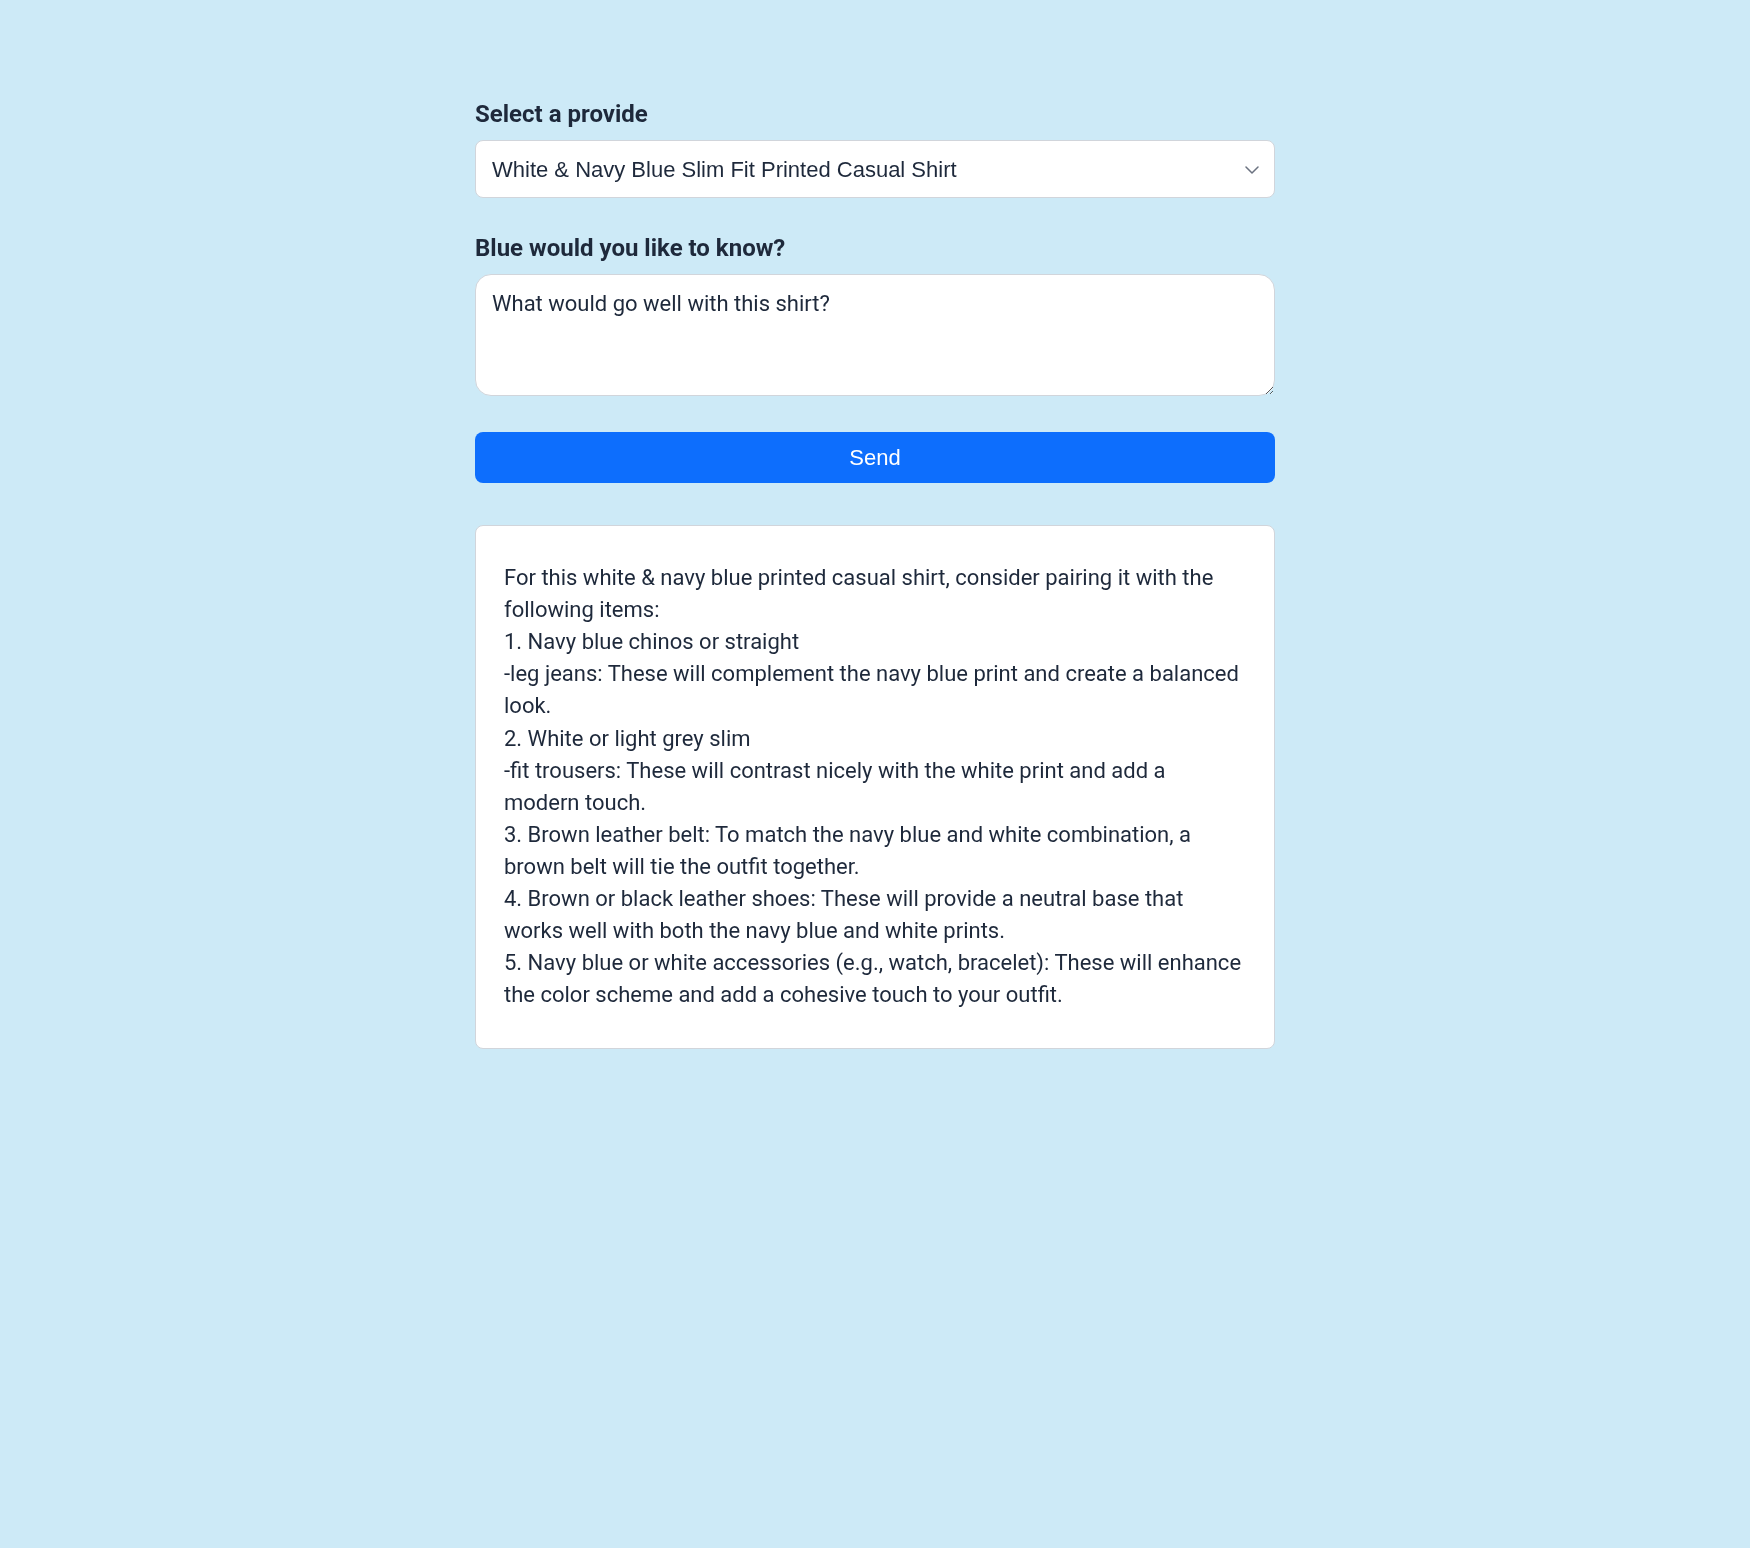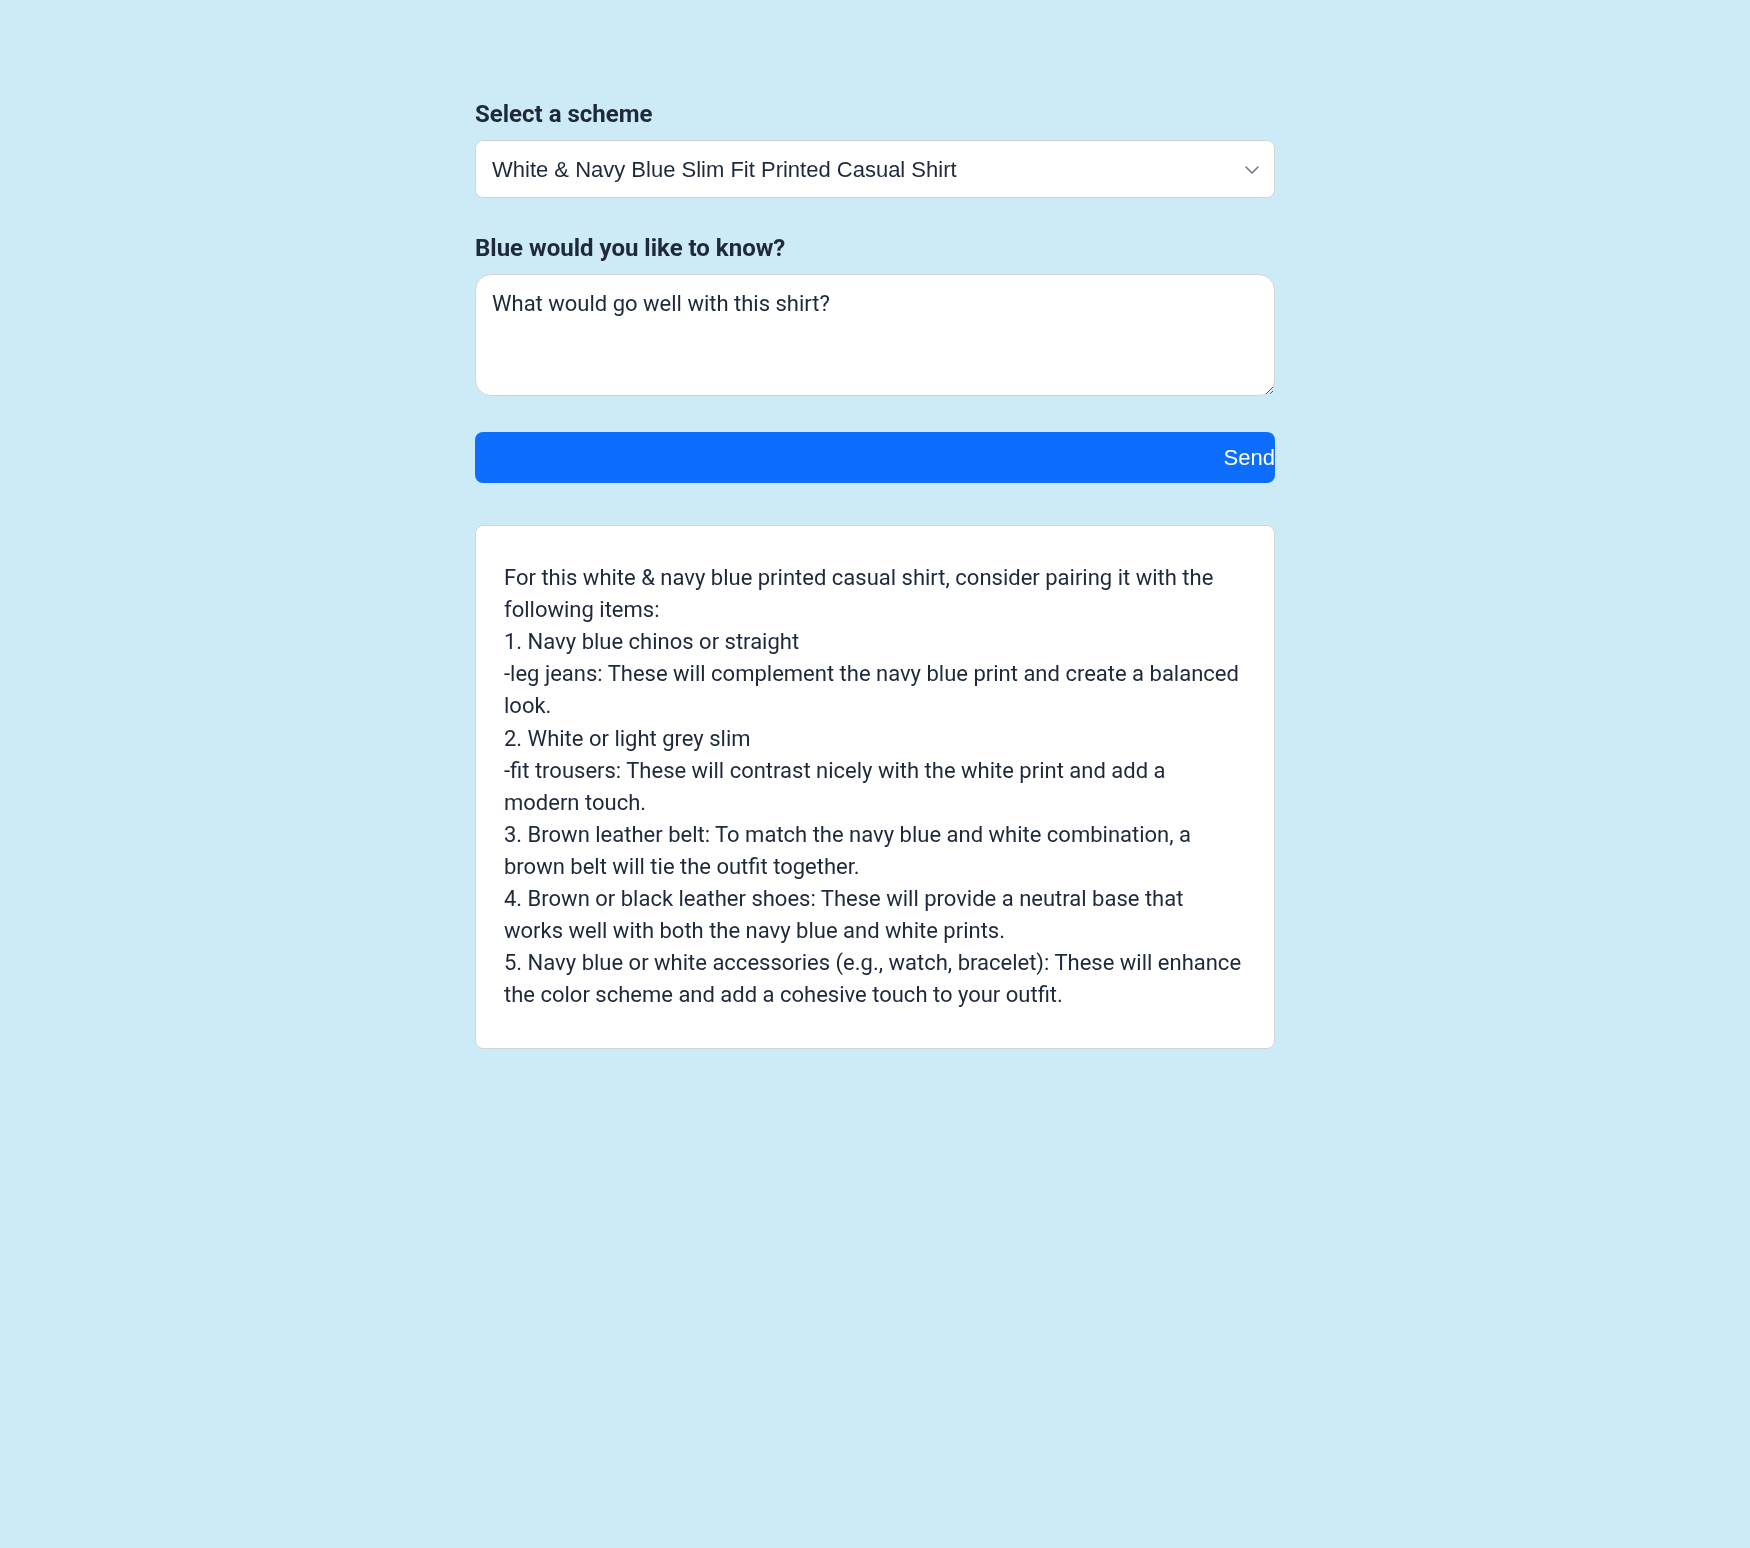"Select a scheme" div.label { text: scheme -> provide }
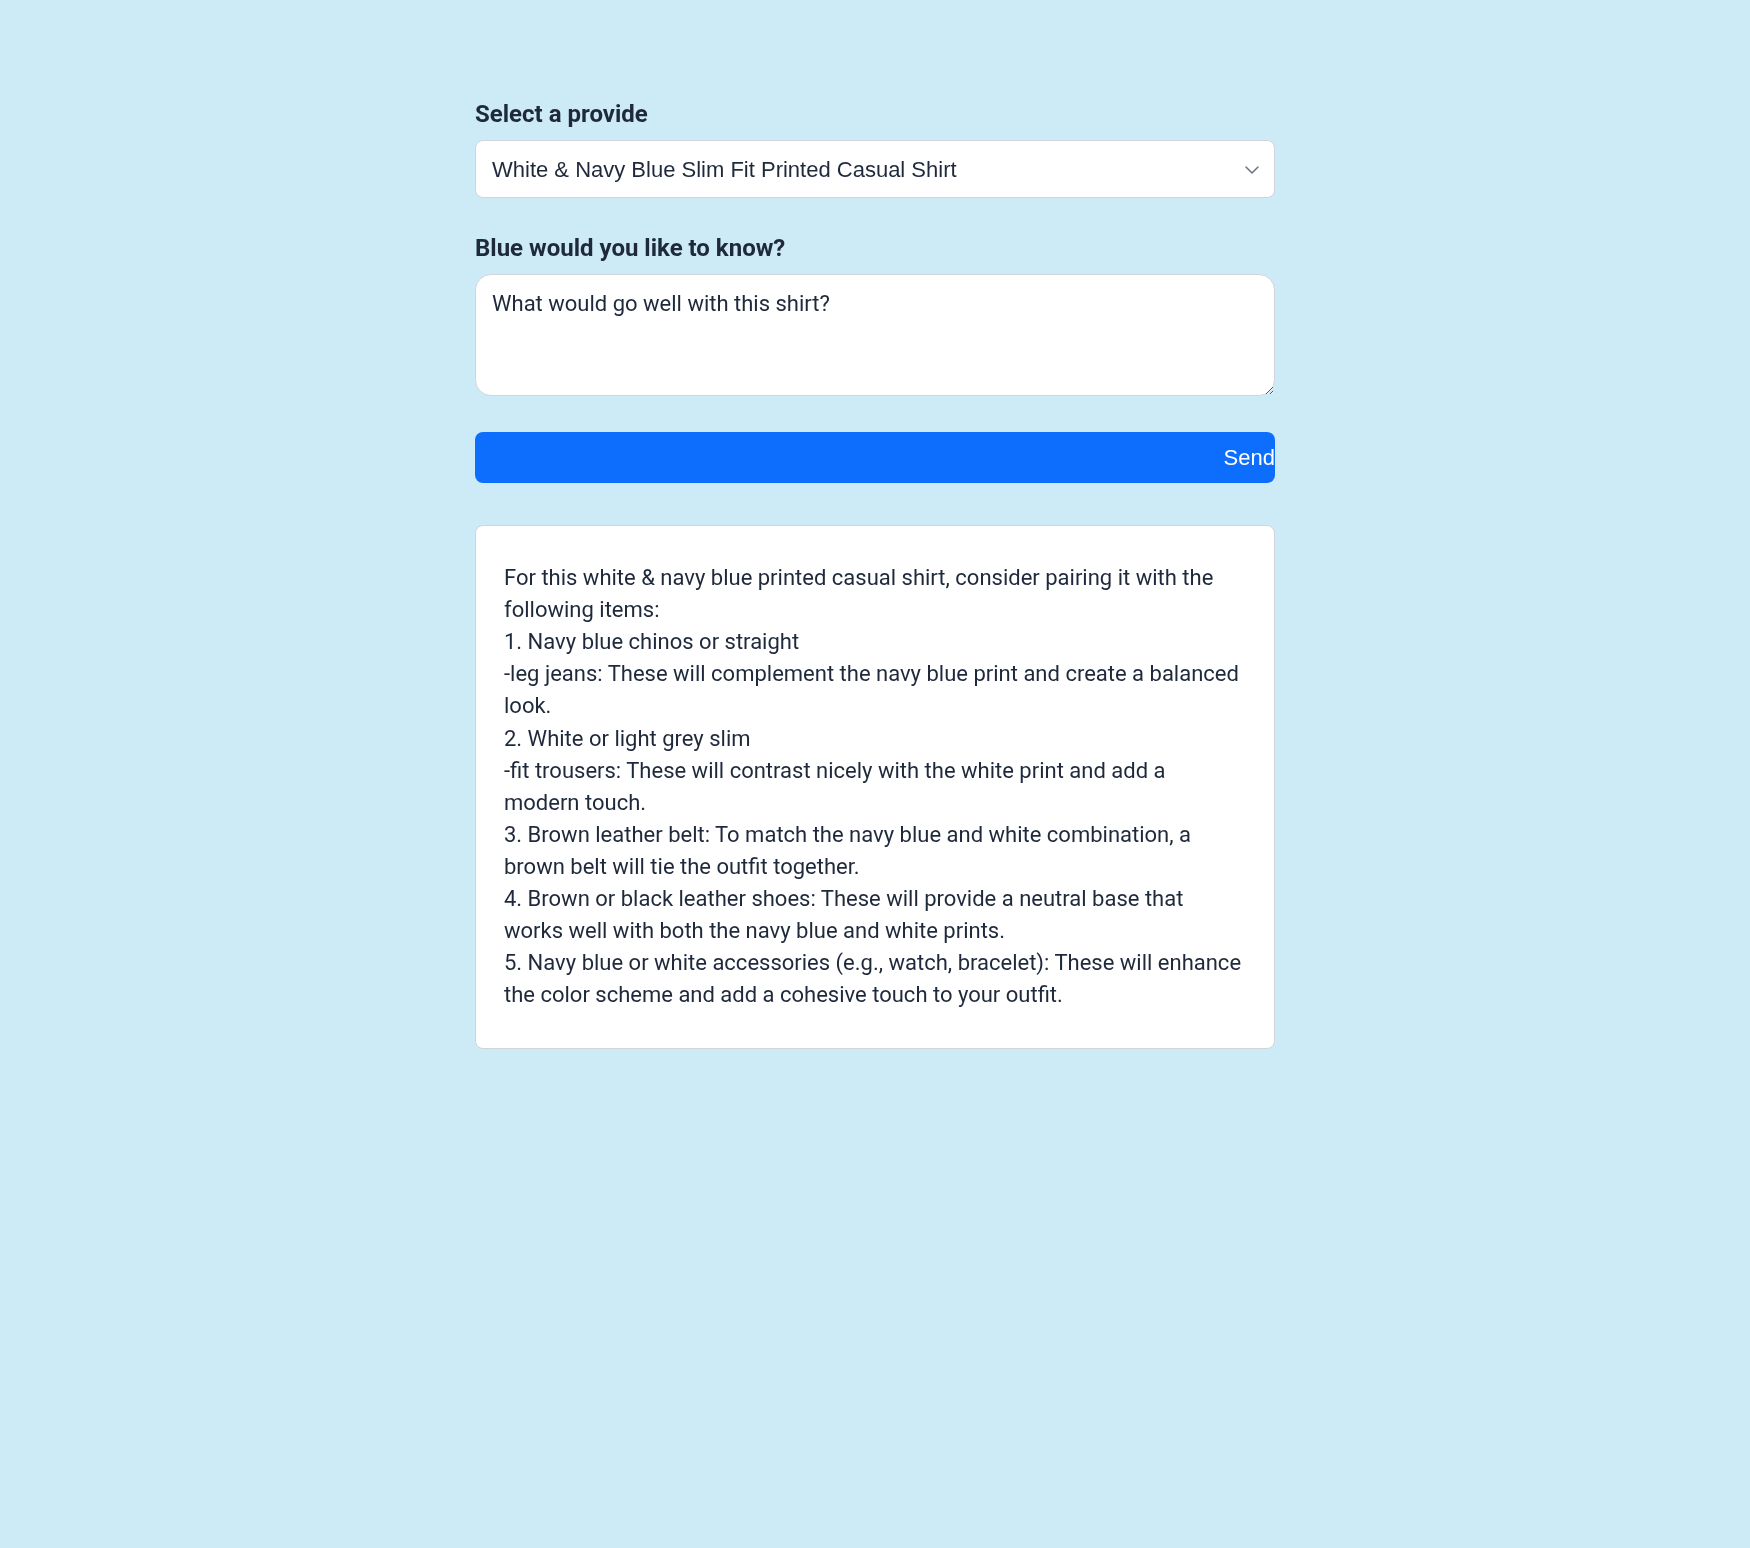"Send" .send-button { text-align: right -> none }
